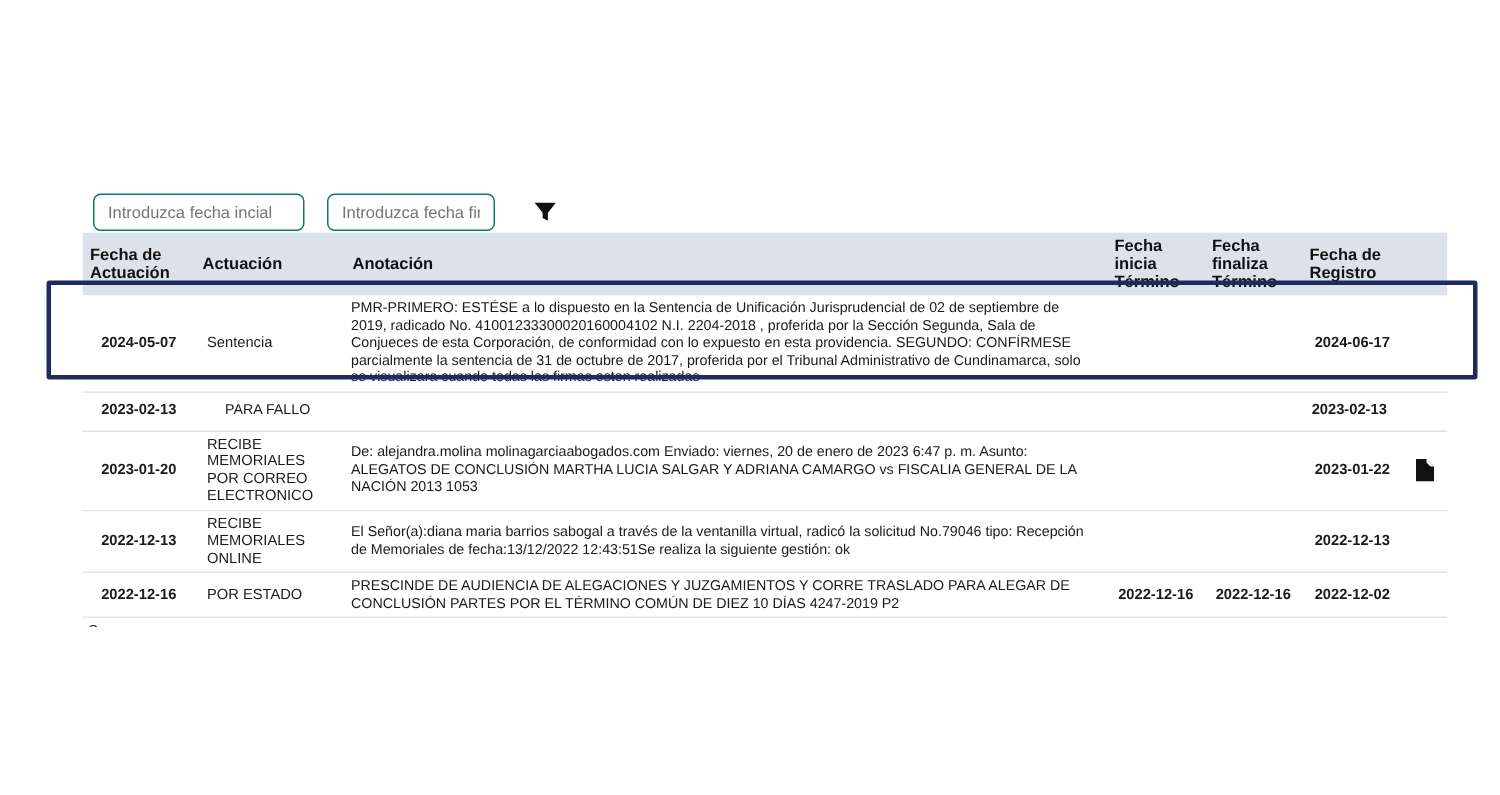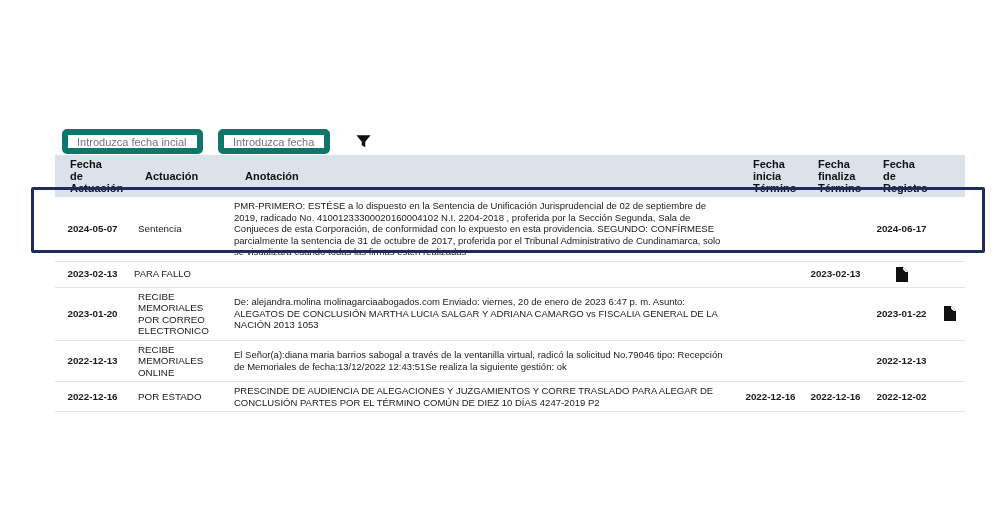"Introduzca fecha incial" .date-input { border: 6px solid #0f766e -> 1px solid #0f766e }
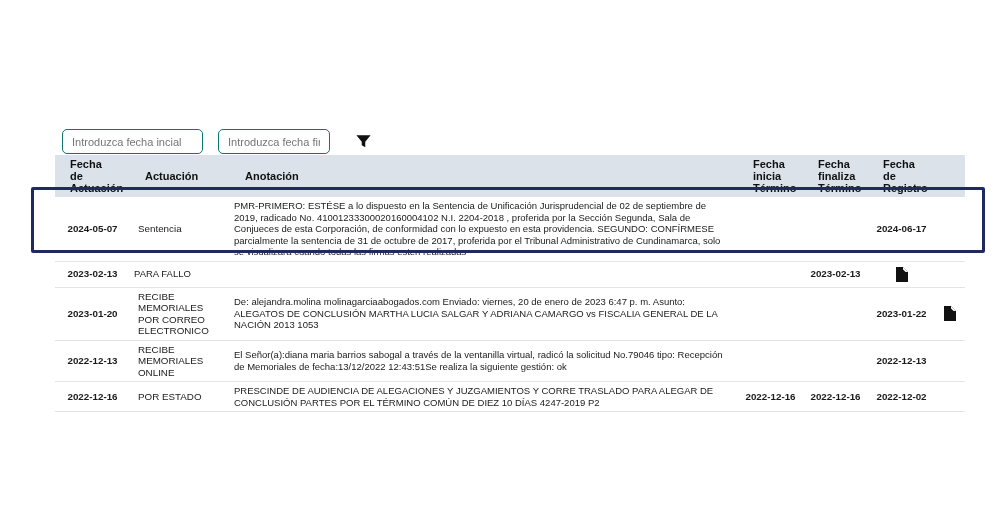"Fecha de Actuación" .th { padding: 3px 15px -> 3px 5px }
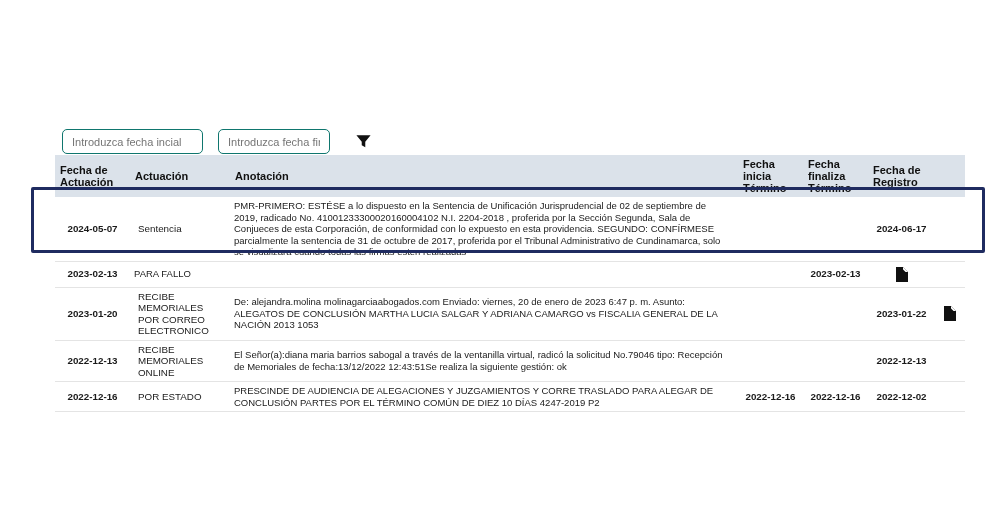"2023-02-13" .r2 { gap: none -> 16px }
